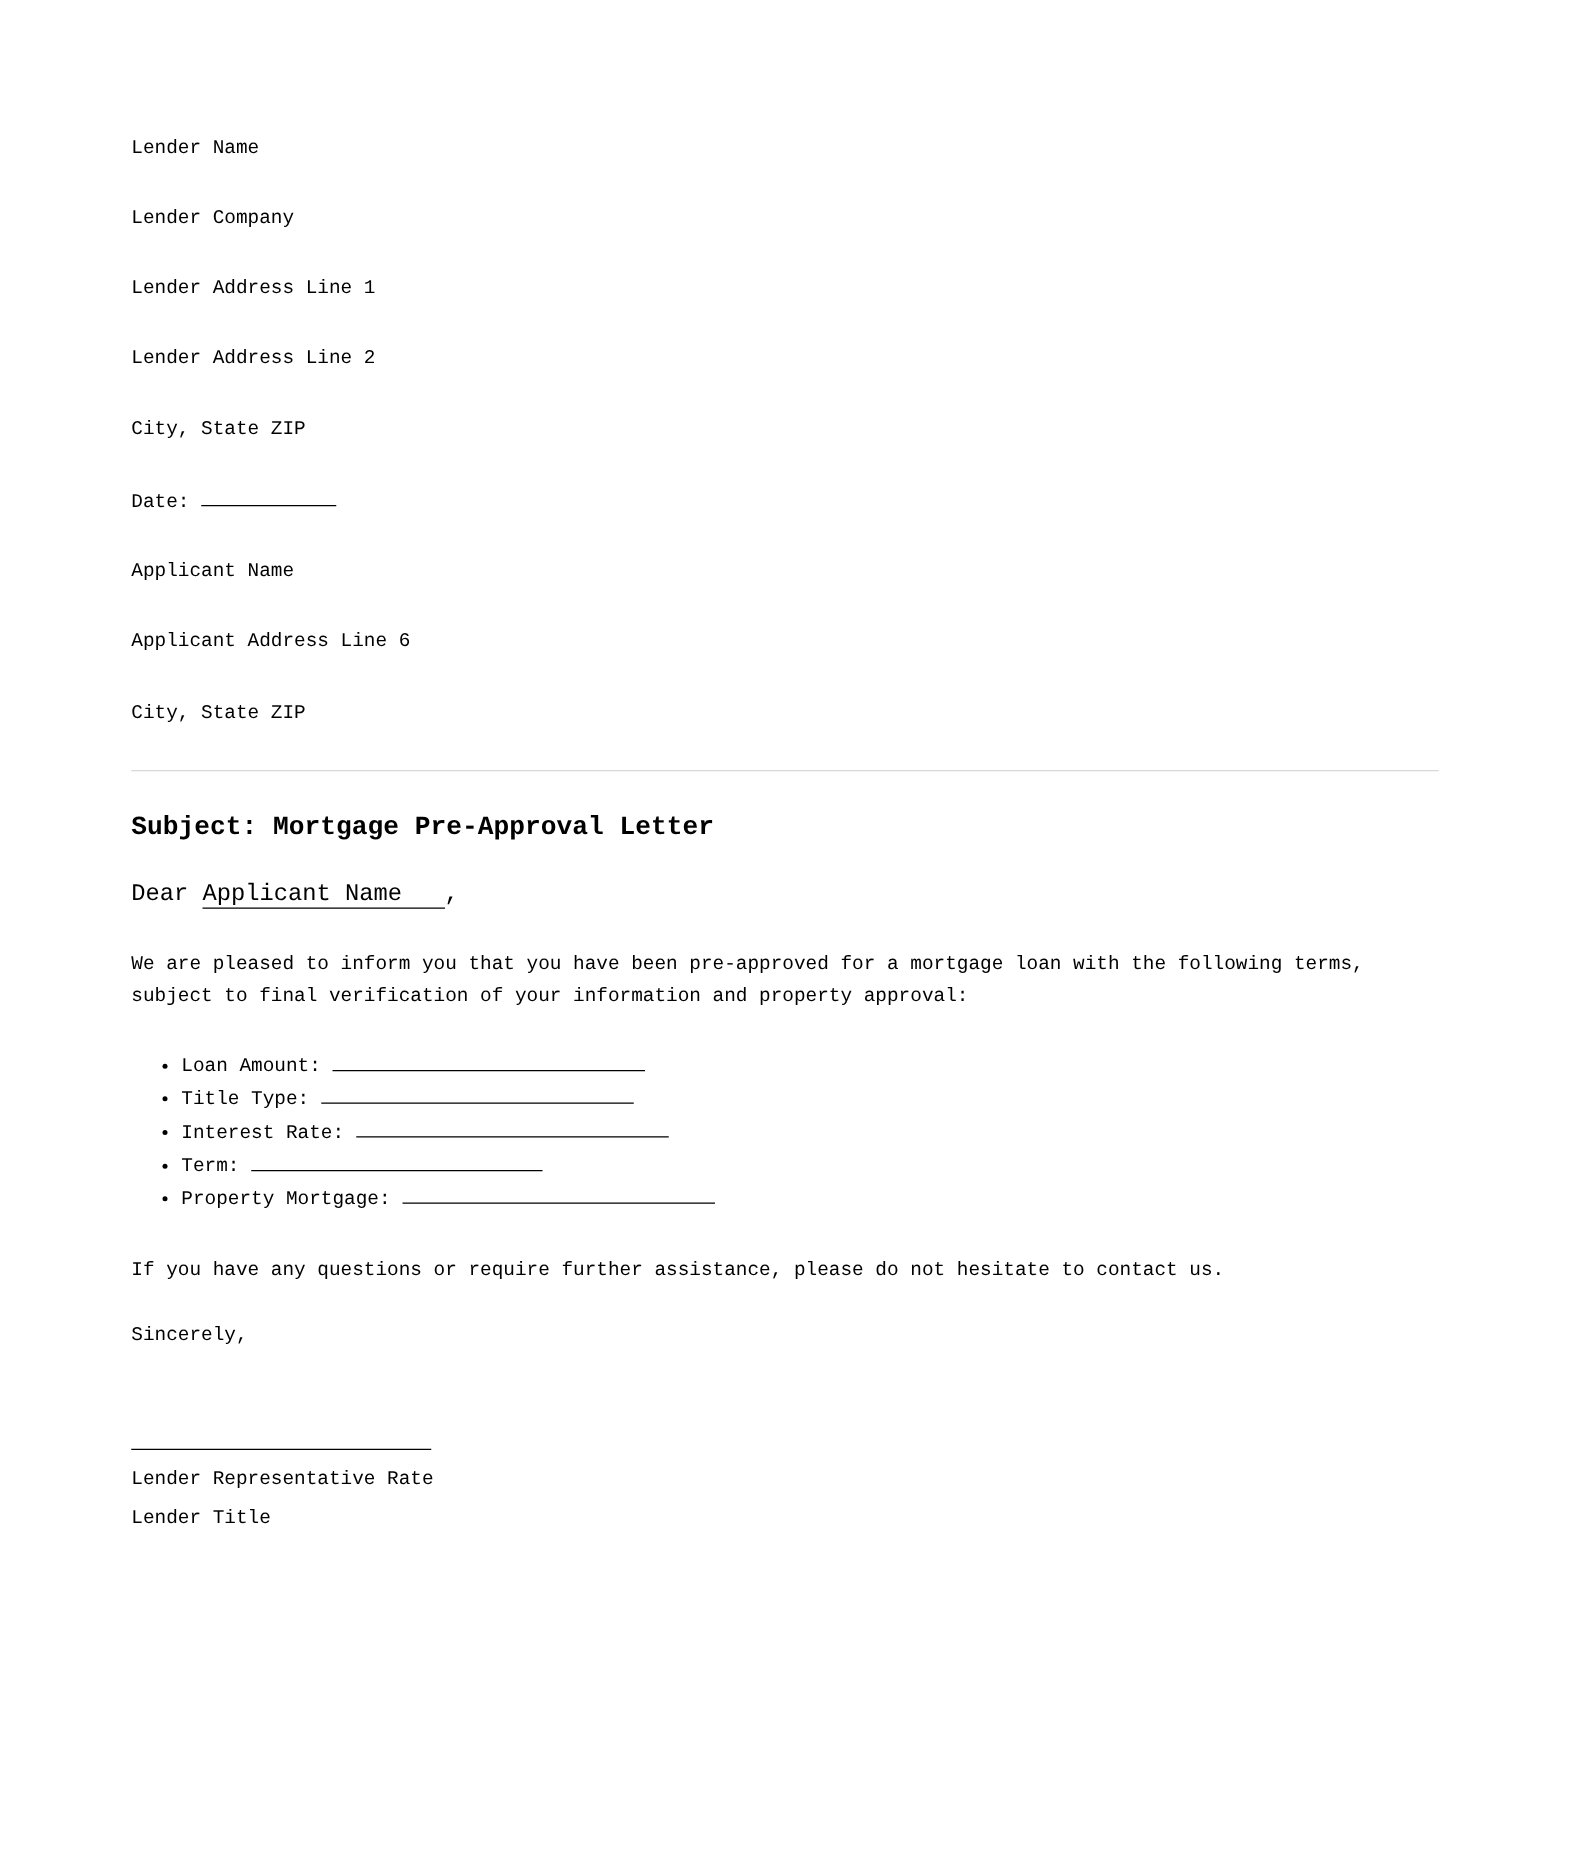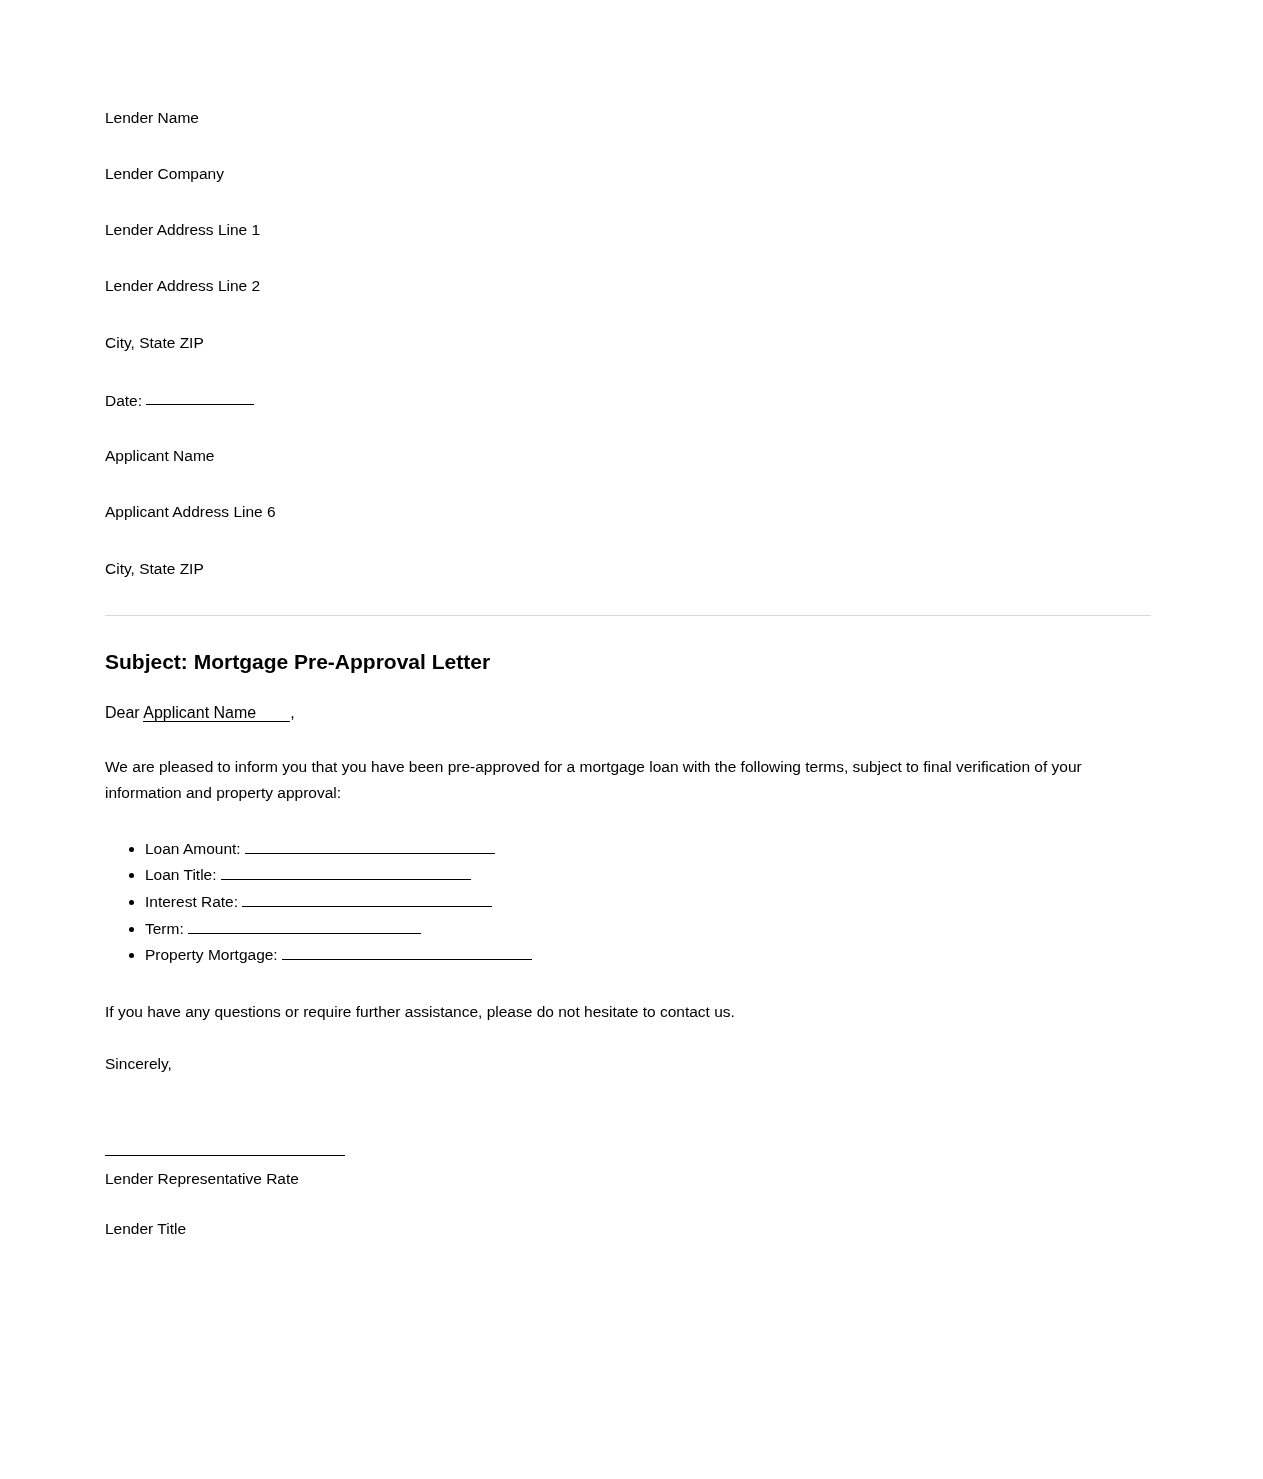"Lender Name" .page { font-family: none -> Liberation Mono, monospace }
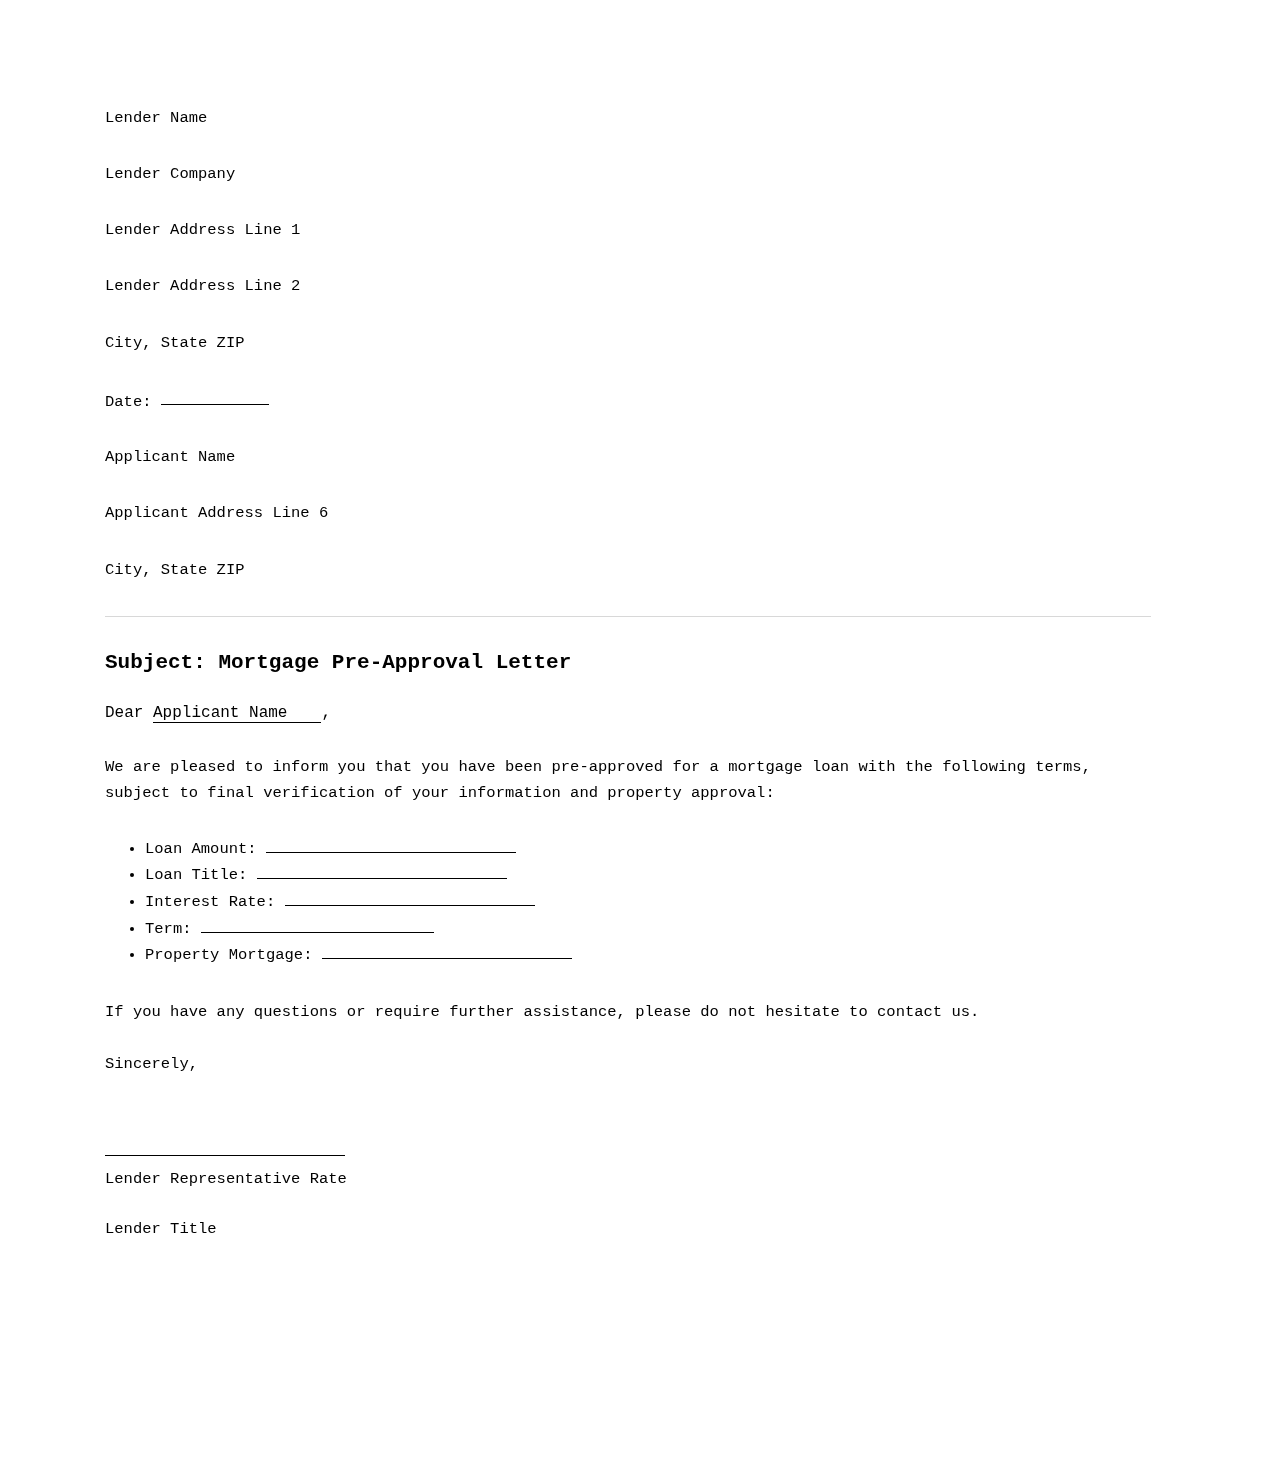"Dear Applicant Name ," .salutation { font-size: 16px -> 19px }
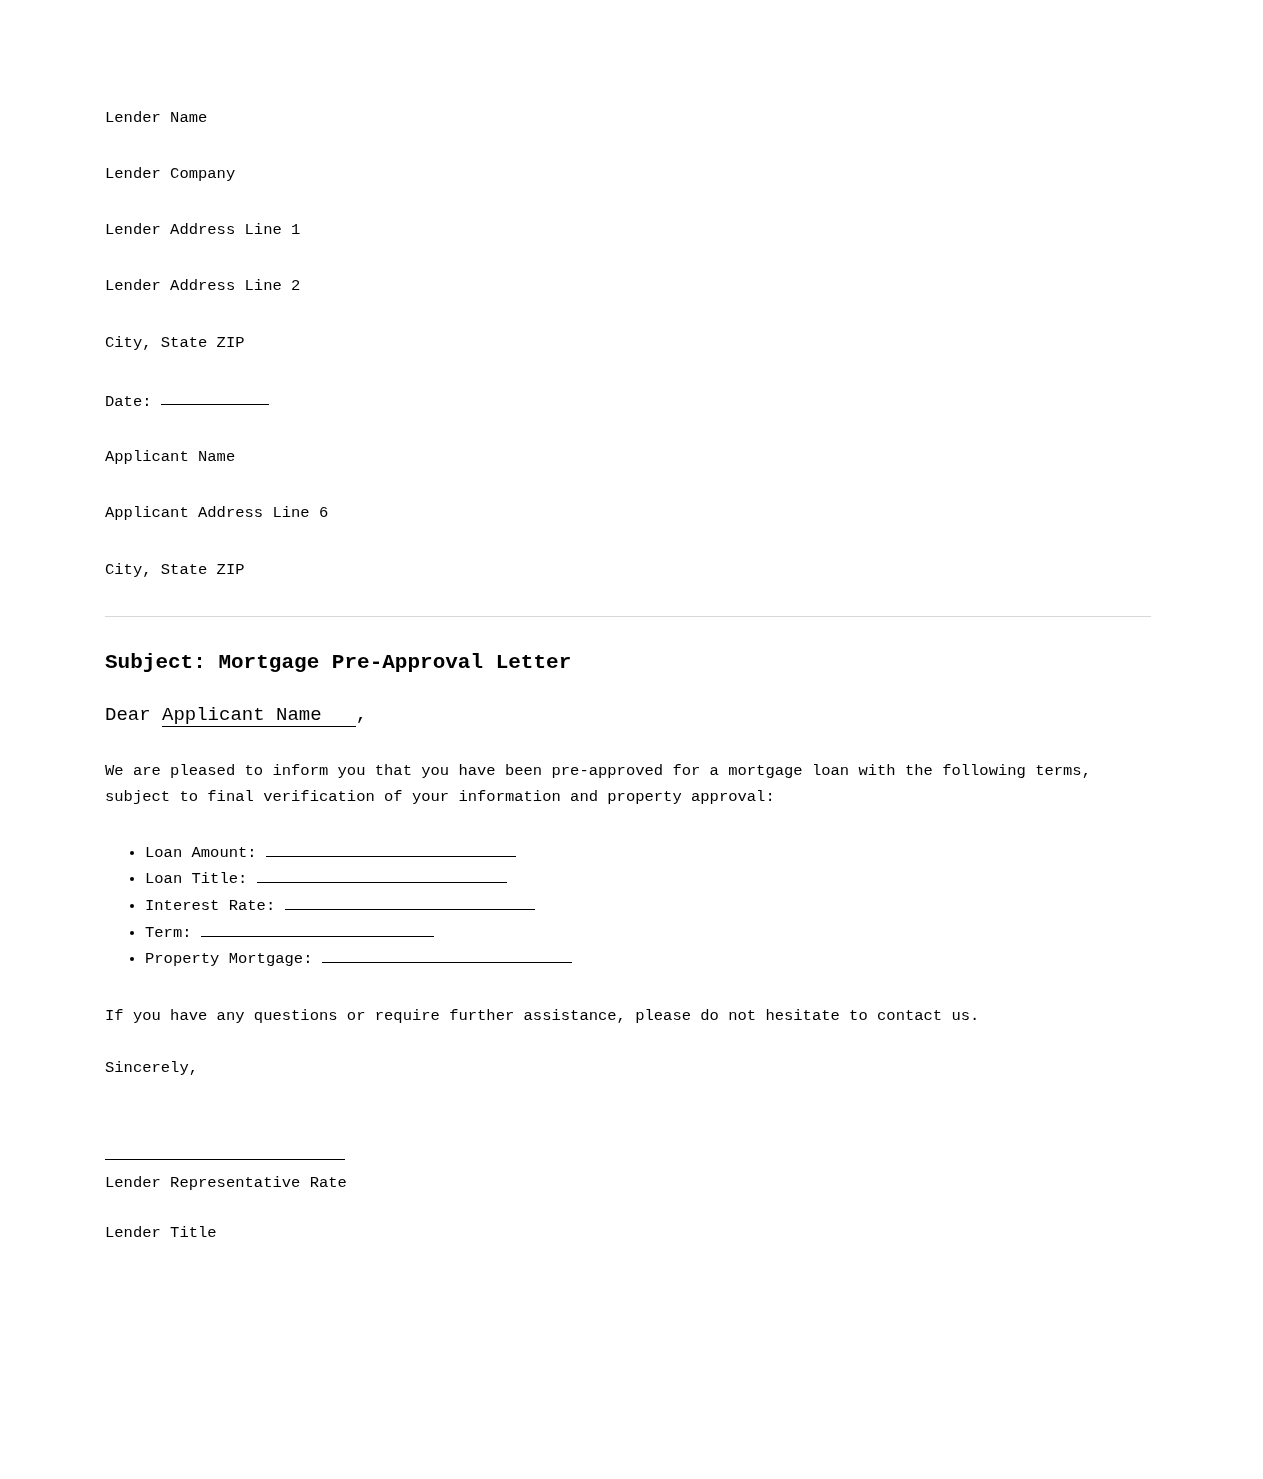"Loan Title:" span { text: Loan Title -> Title Type }
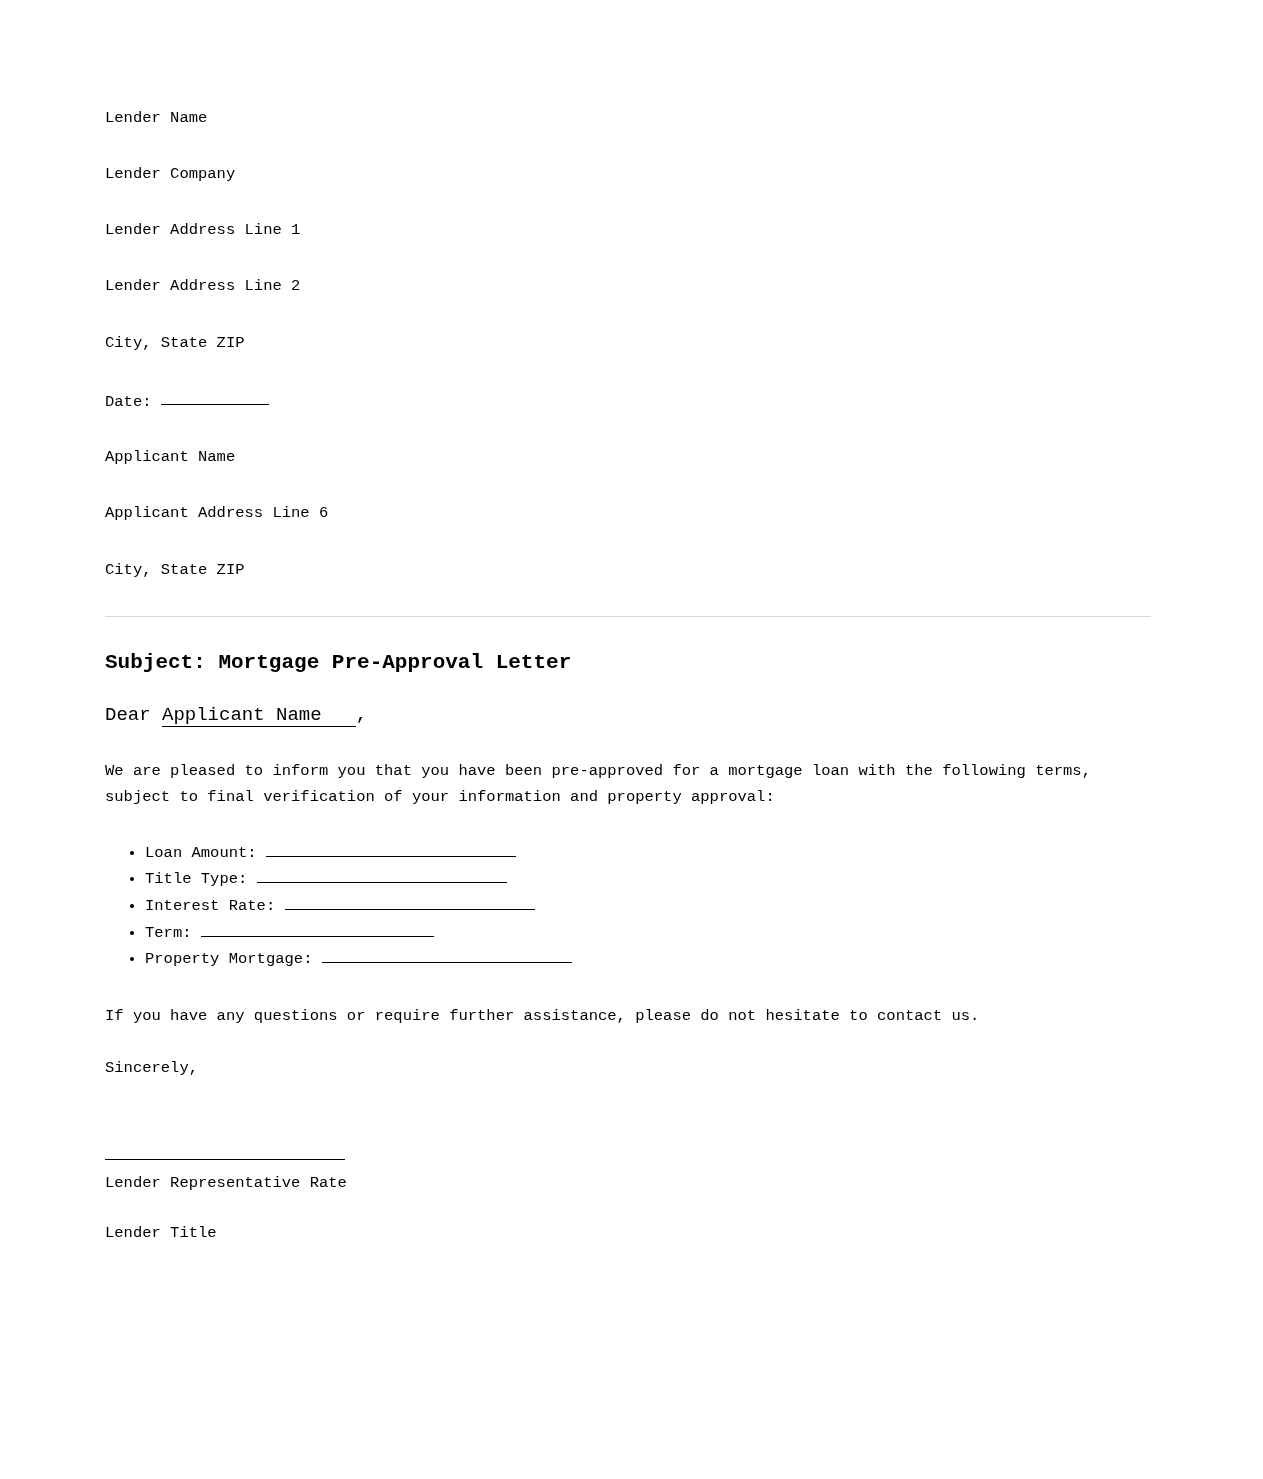"Lender Title" .sig-title { margin-top: 26px -> 7px }
